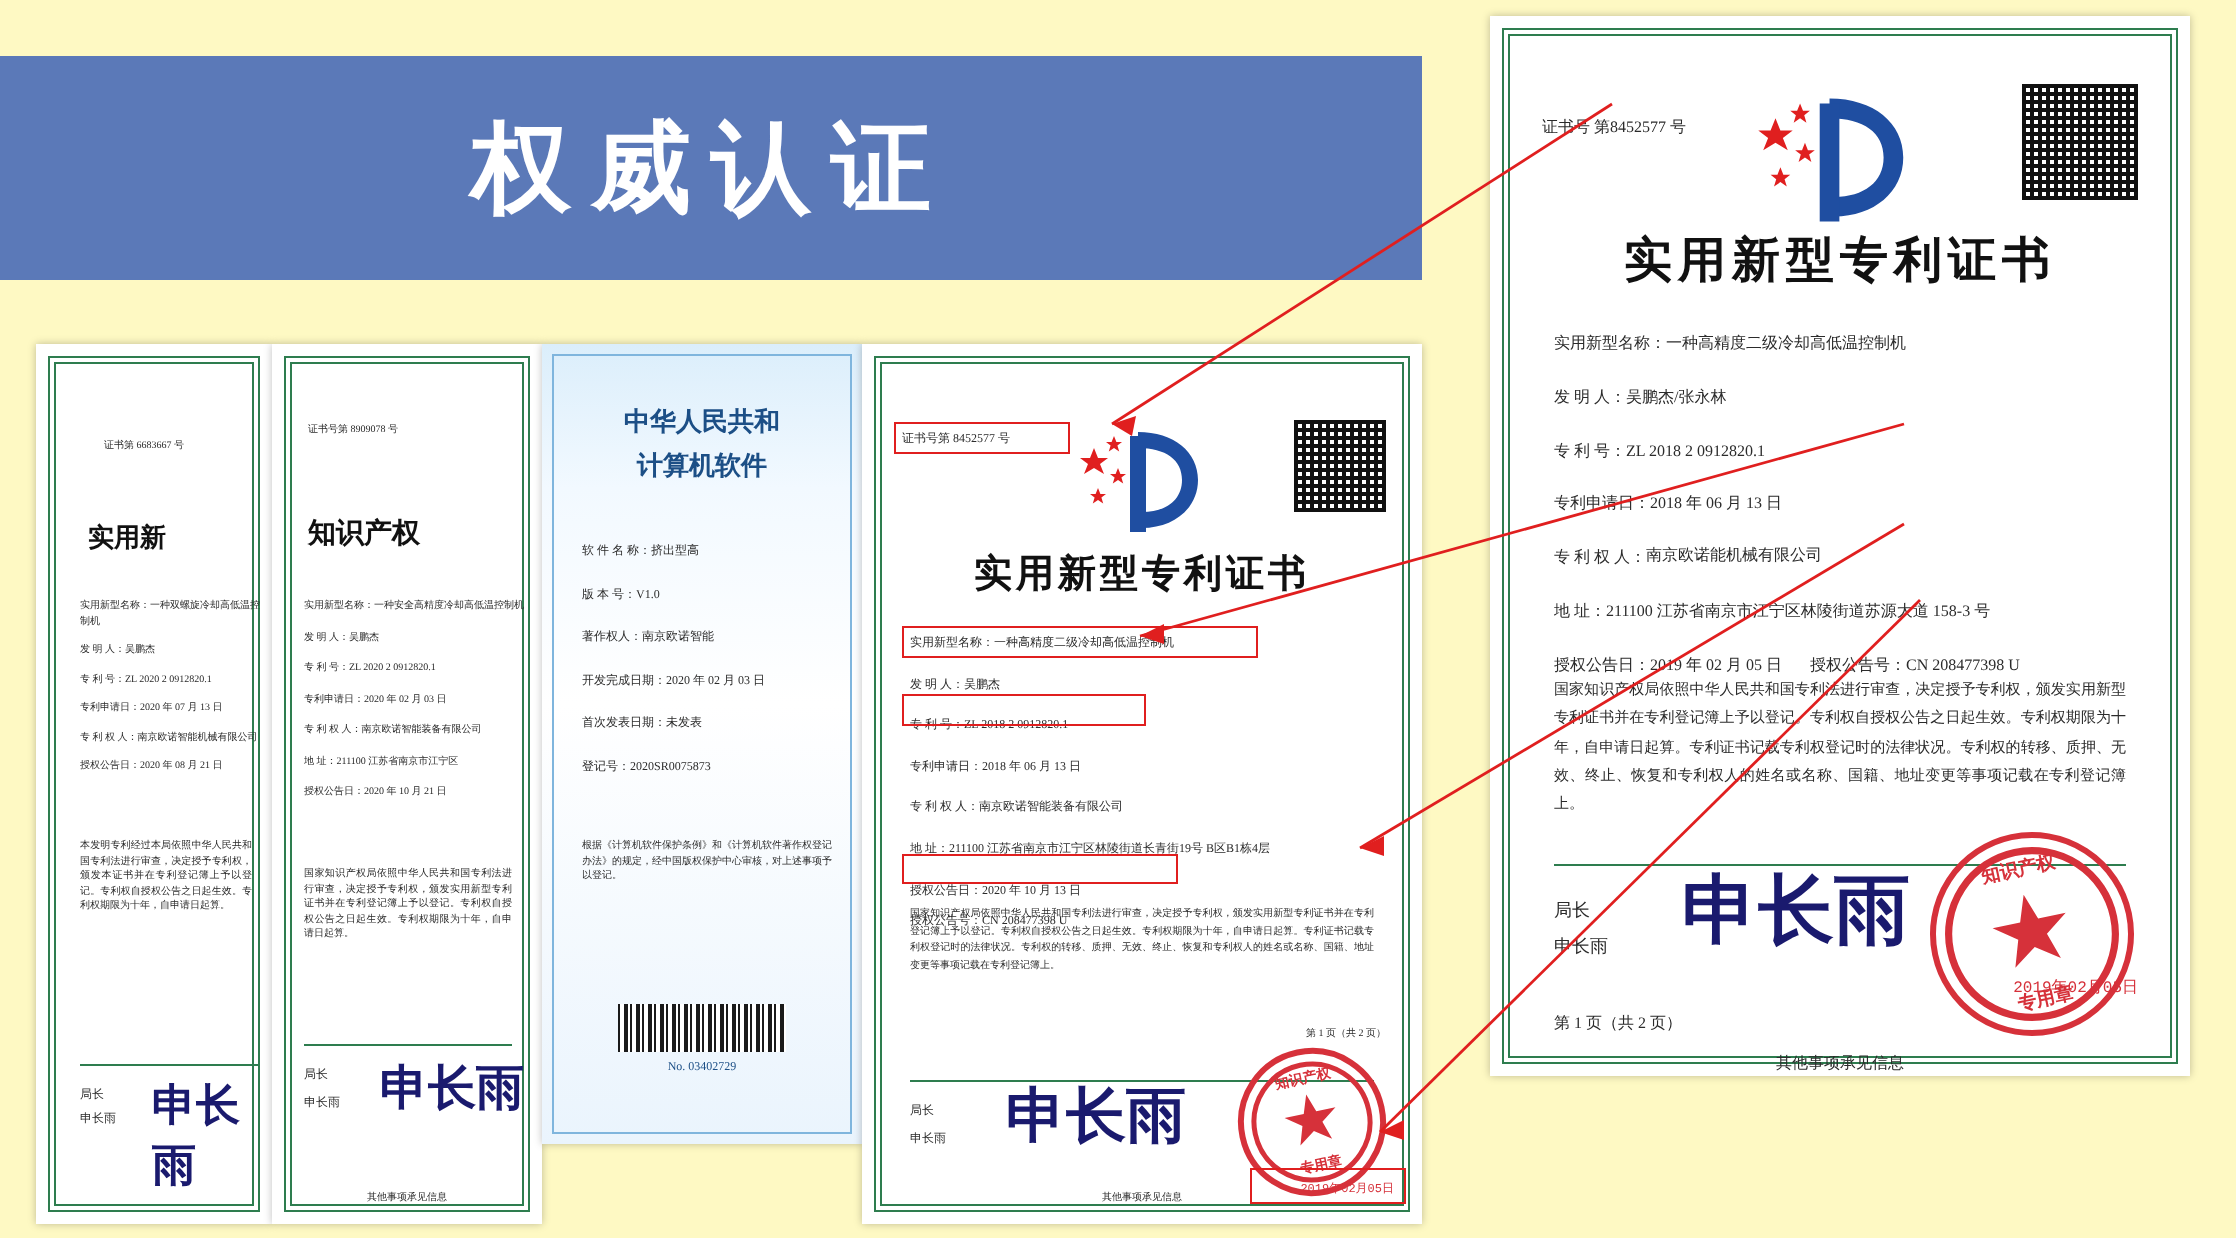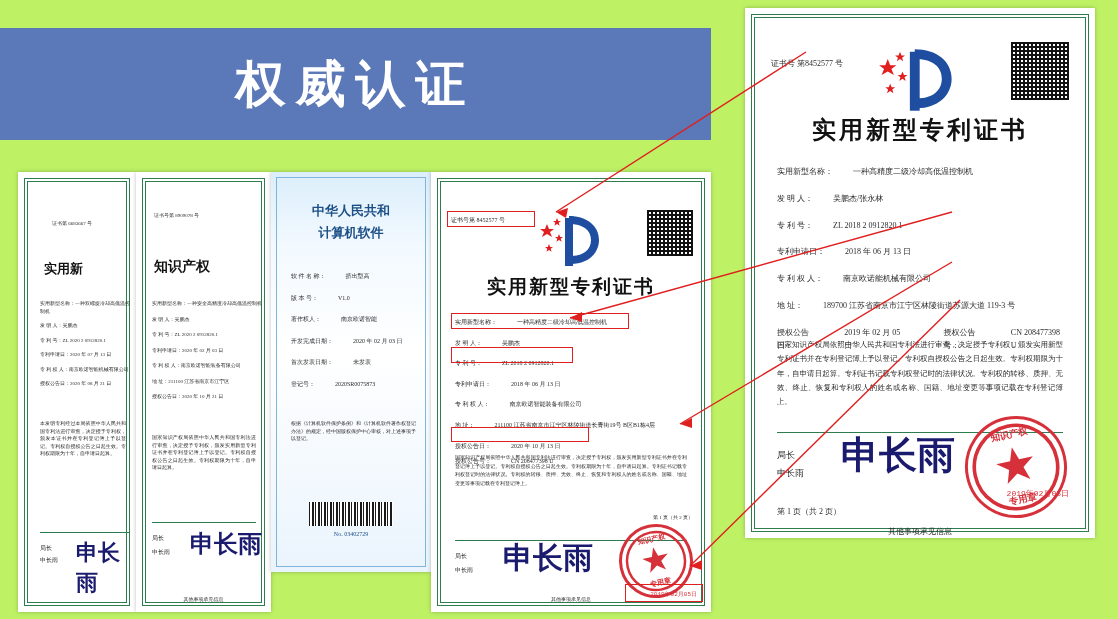"权威认证" .stage { background: #bef264 -> #fef9c3 }
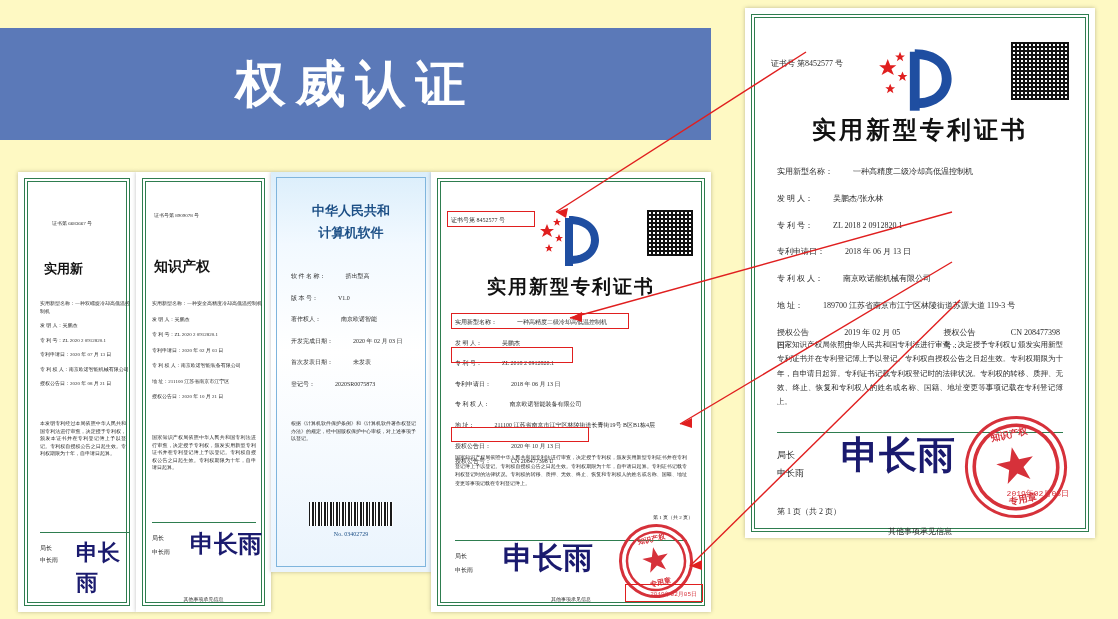"实用新型名称：" .row { gap: 20px -> 0 }
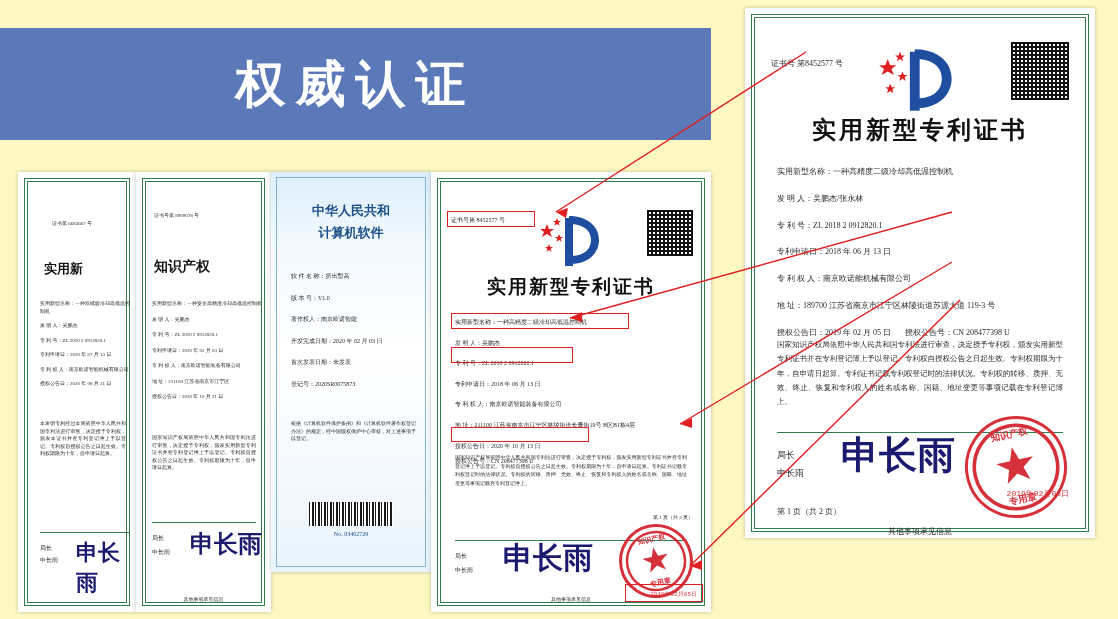"189700 江苏省南京市江宁区林陵街道苏源大道 119-3 号" span.tiny2 { text: 189700 江苏省南京市江宁区林陵街道苏源大道 119-3 -> 211100 江苏省南京市江宁区林陵街道苏源大道 158-3 }
